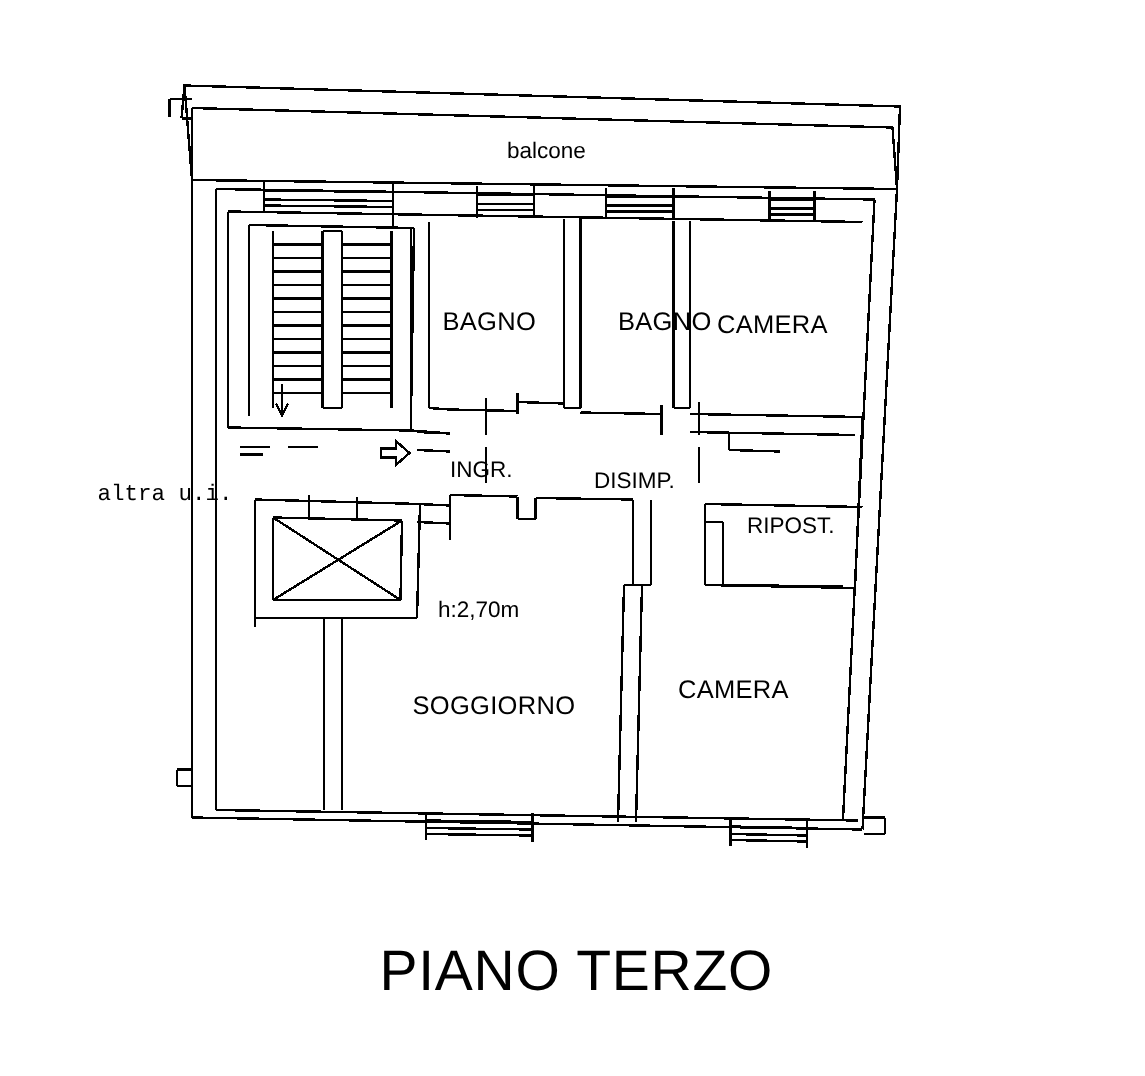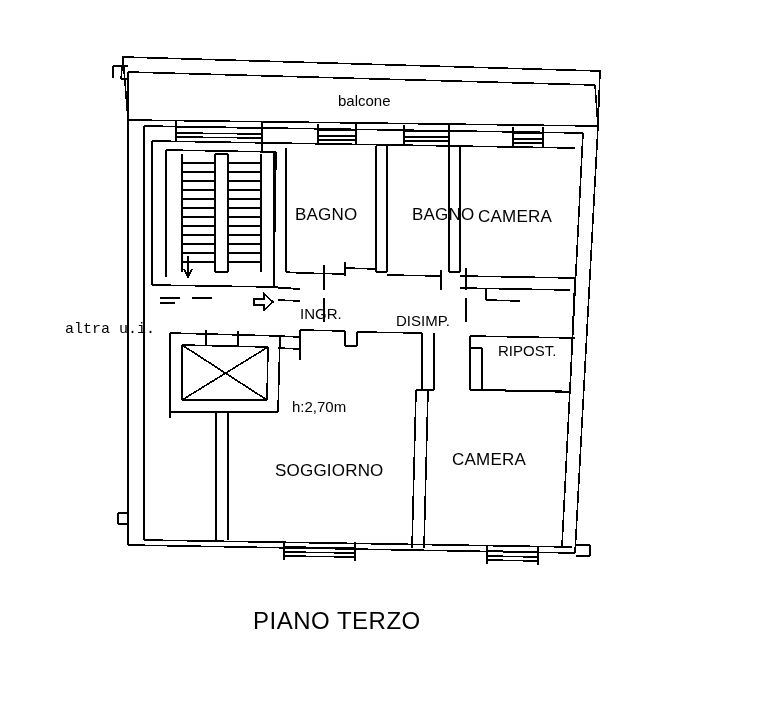"PIANO TERZO" .lbl-title { font-size: 24px -> 38px; margin-top: none -> 20px }
